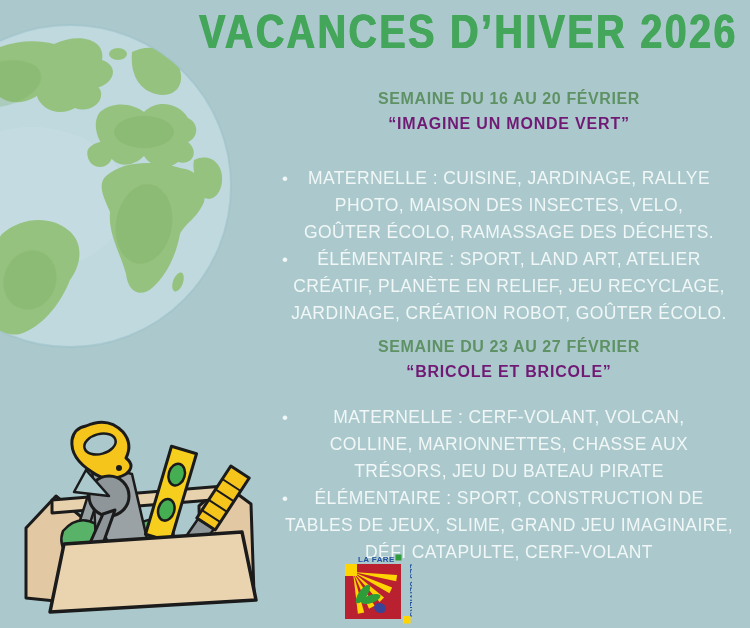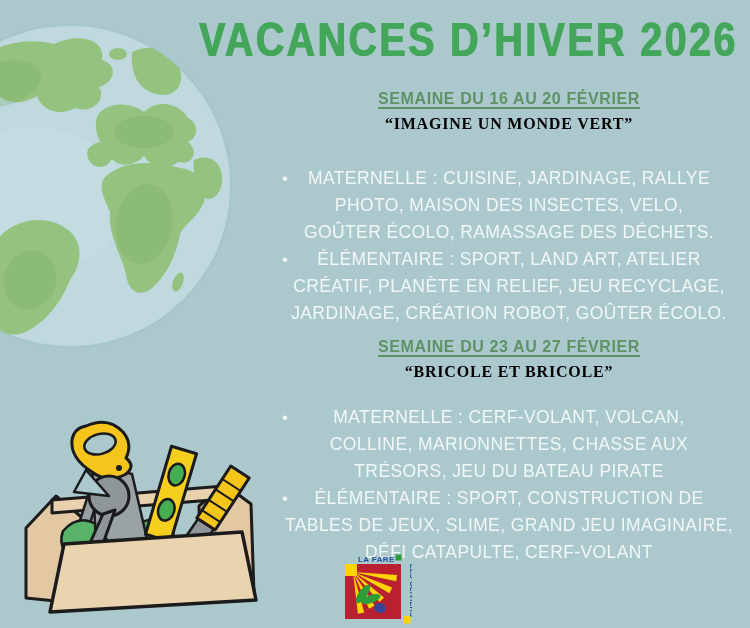"VACANCES D’HIVER 2026" .title { margin-top: 8px -> none }
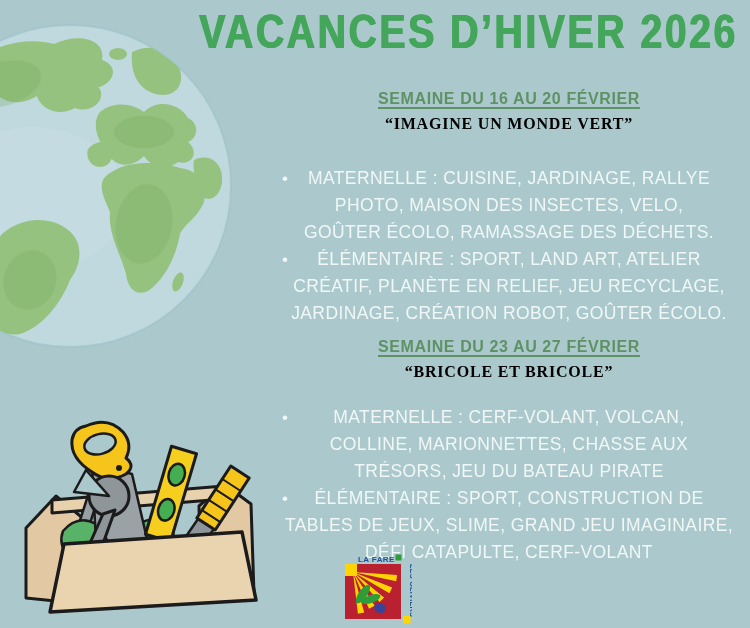"SEMAINE DU 16 AU 20" .sec-header { text-decoration: underline -> none }
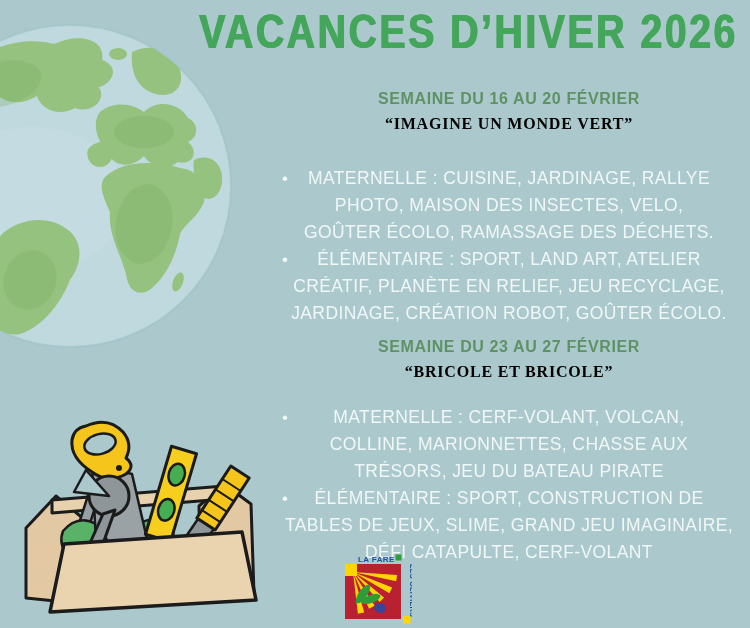"“IMAGINE UN MONDE VERT”" .sec-theme { color: #000000 -> #701a75; font-family: Liberation Serif, serif -> none }
